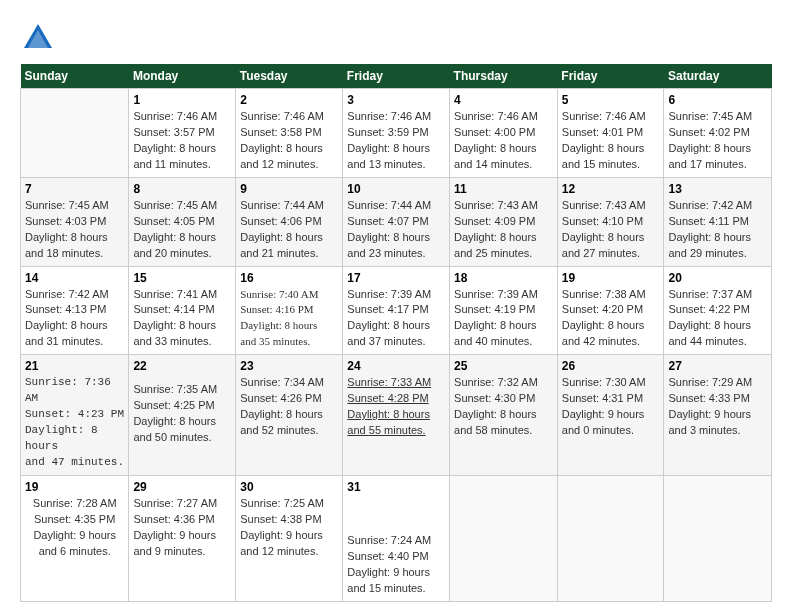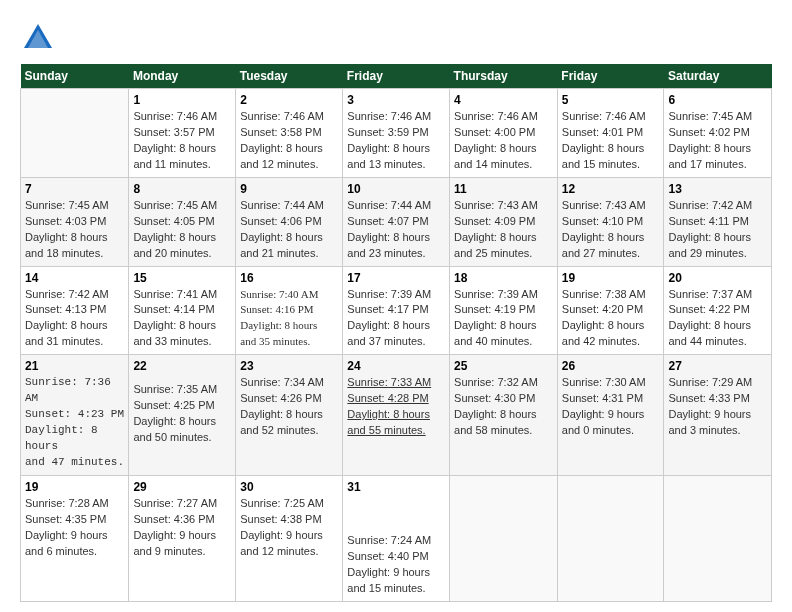"Sunrise: 7:28 AM" div.day-info { text-align: none -> center }
